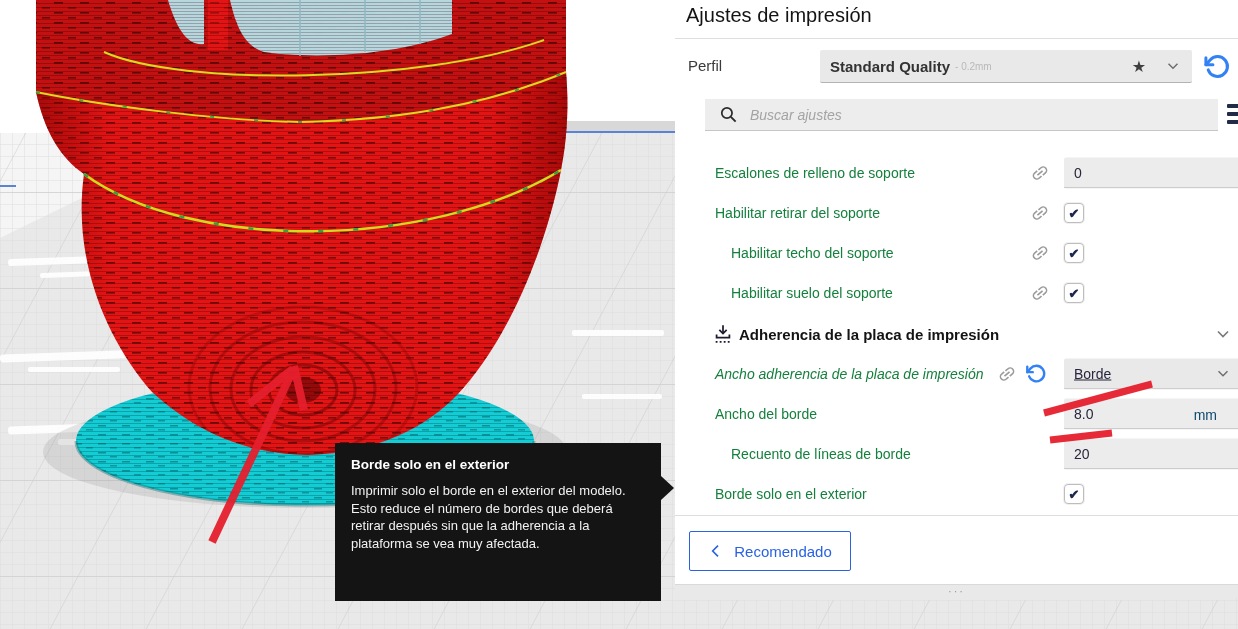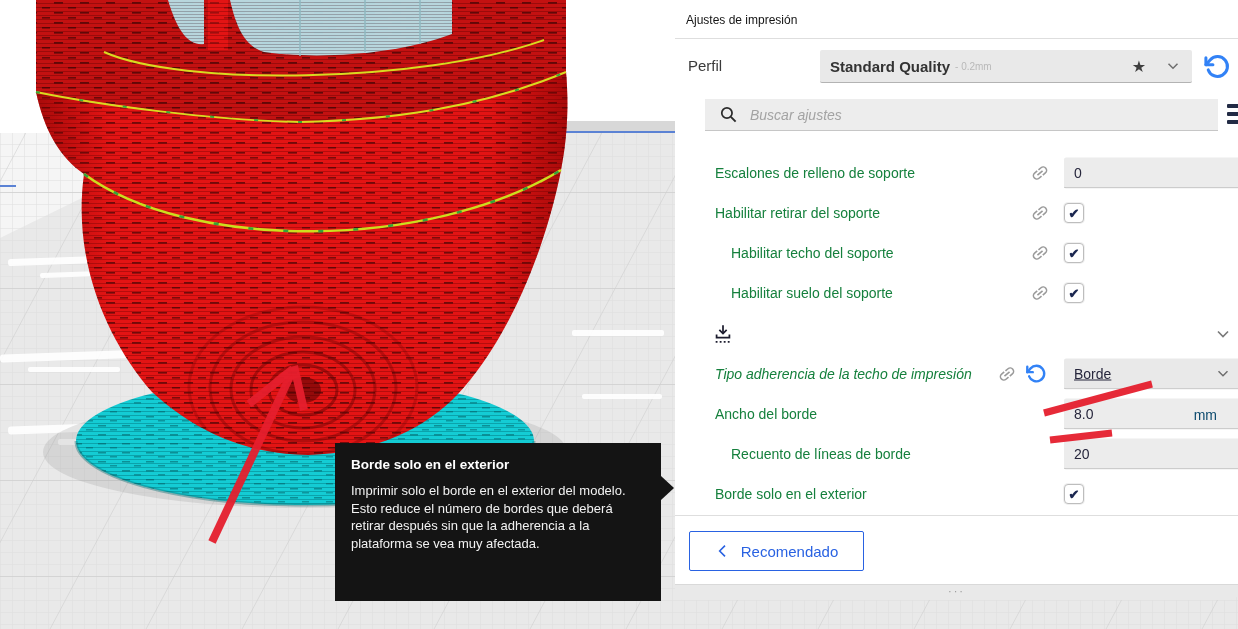"Ajustes de impresión" .panel-title { font-size: 12px -> 20px; top: 13px -> 4px }
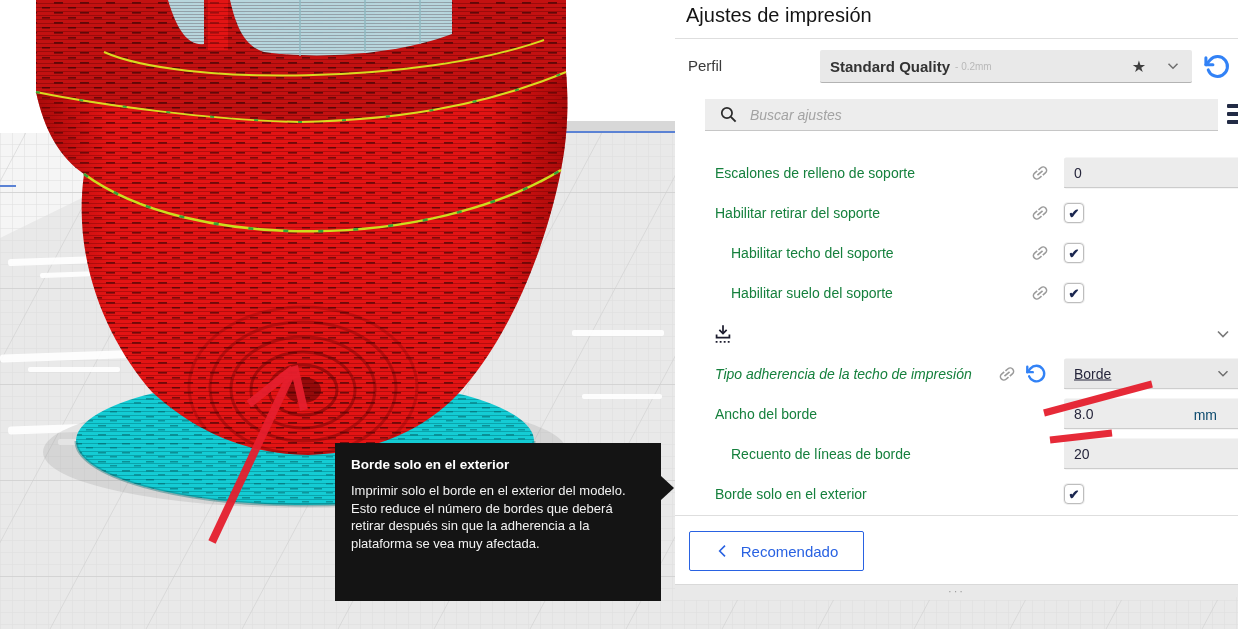"Adherencia de la placa de" span.section-title { html: none -> <span>Adherencia de la placa de impresión</span> }
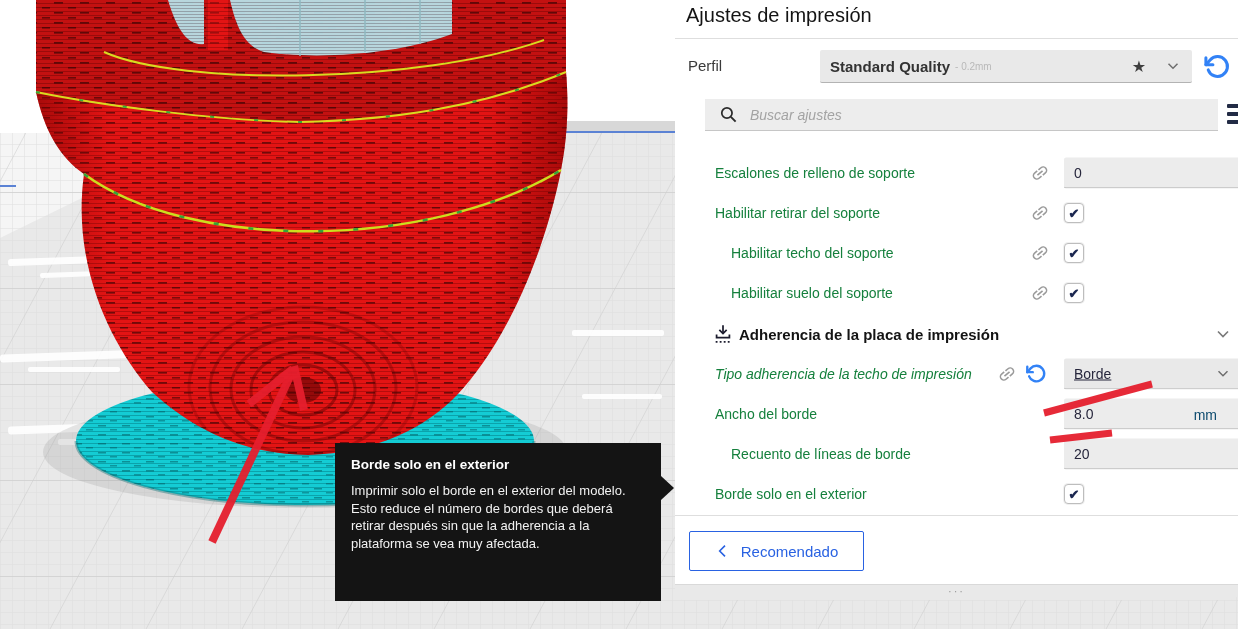"Tipo adherencia de la techo" span.row-label { text: Tipo adherencia de la techo -> Ancho adherencia de la placa }
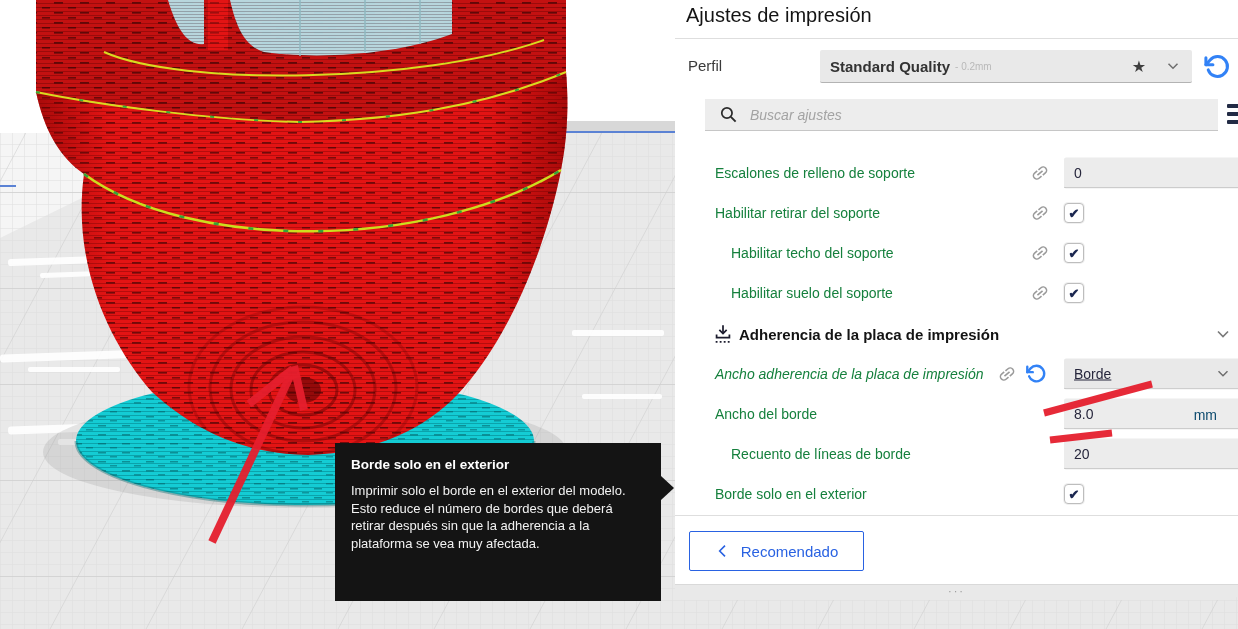"Recomendado" .back-btn { width: 175px -> 162px }
